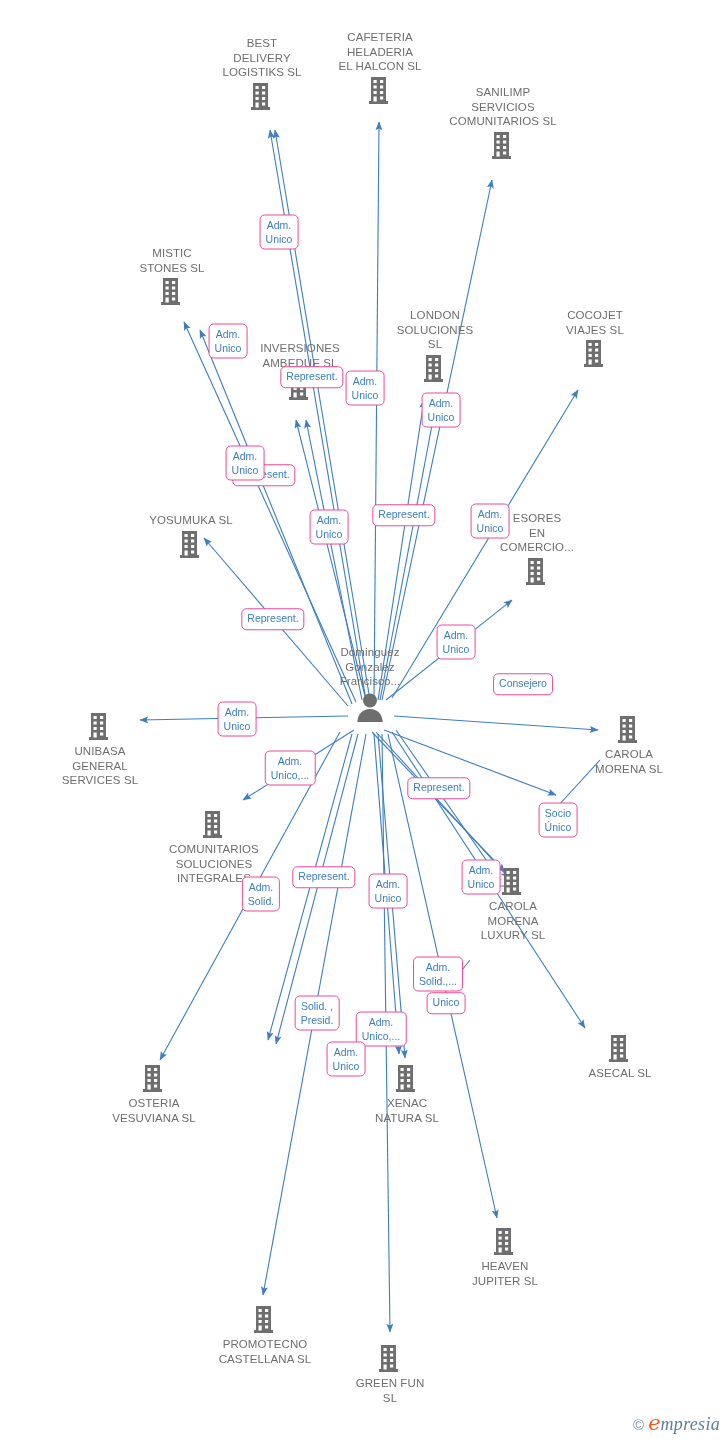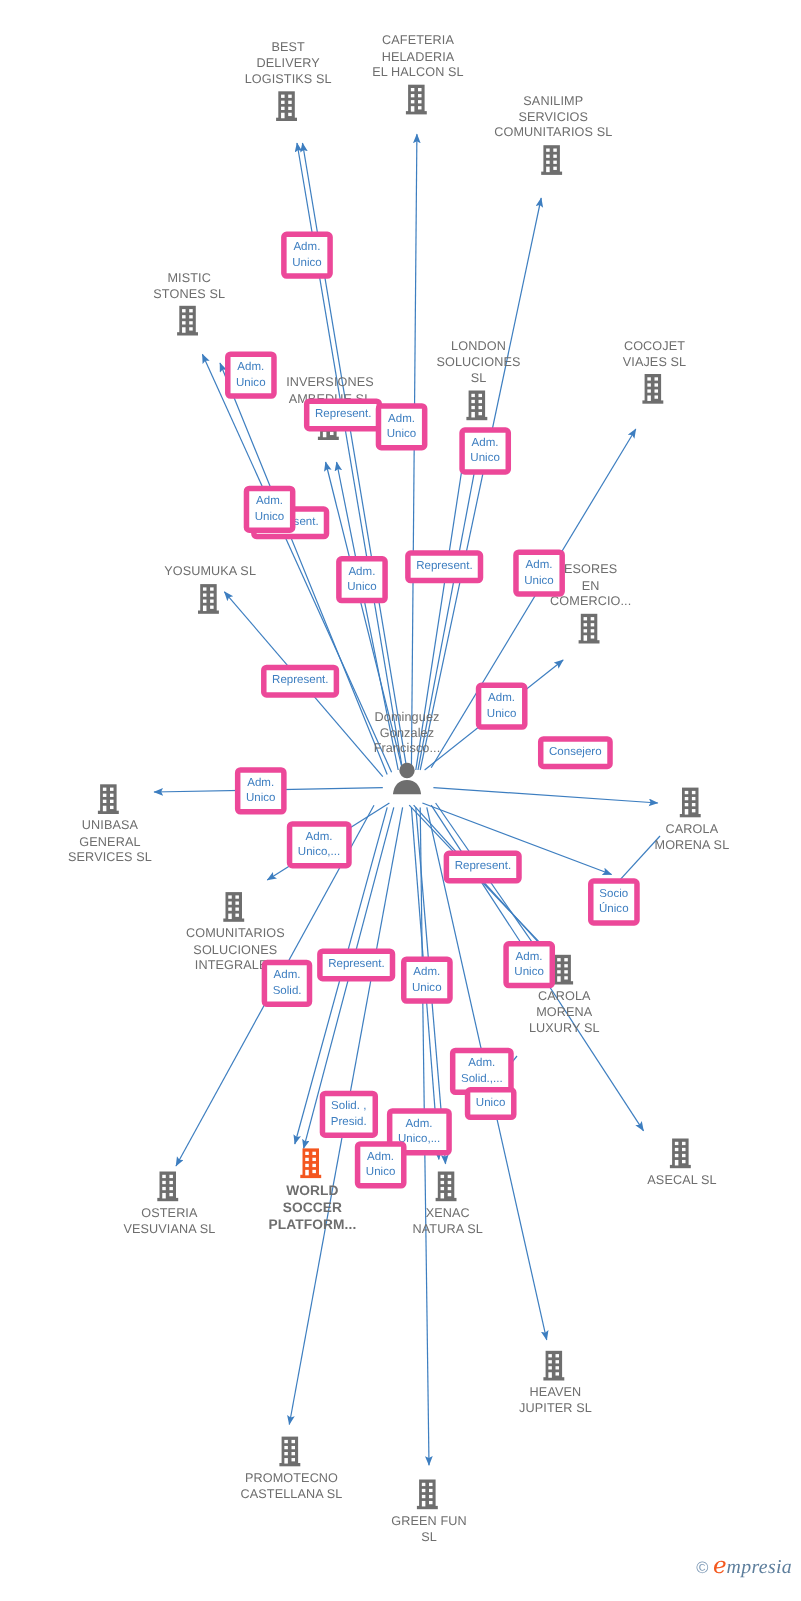"Adm." .elabel { border: 5px solid #ec4899 -> 1px solid #ec4899 }
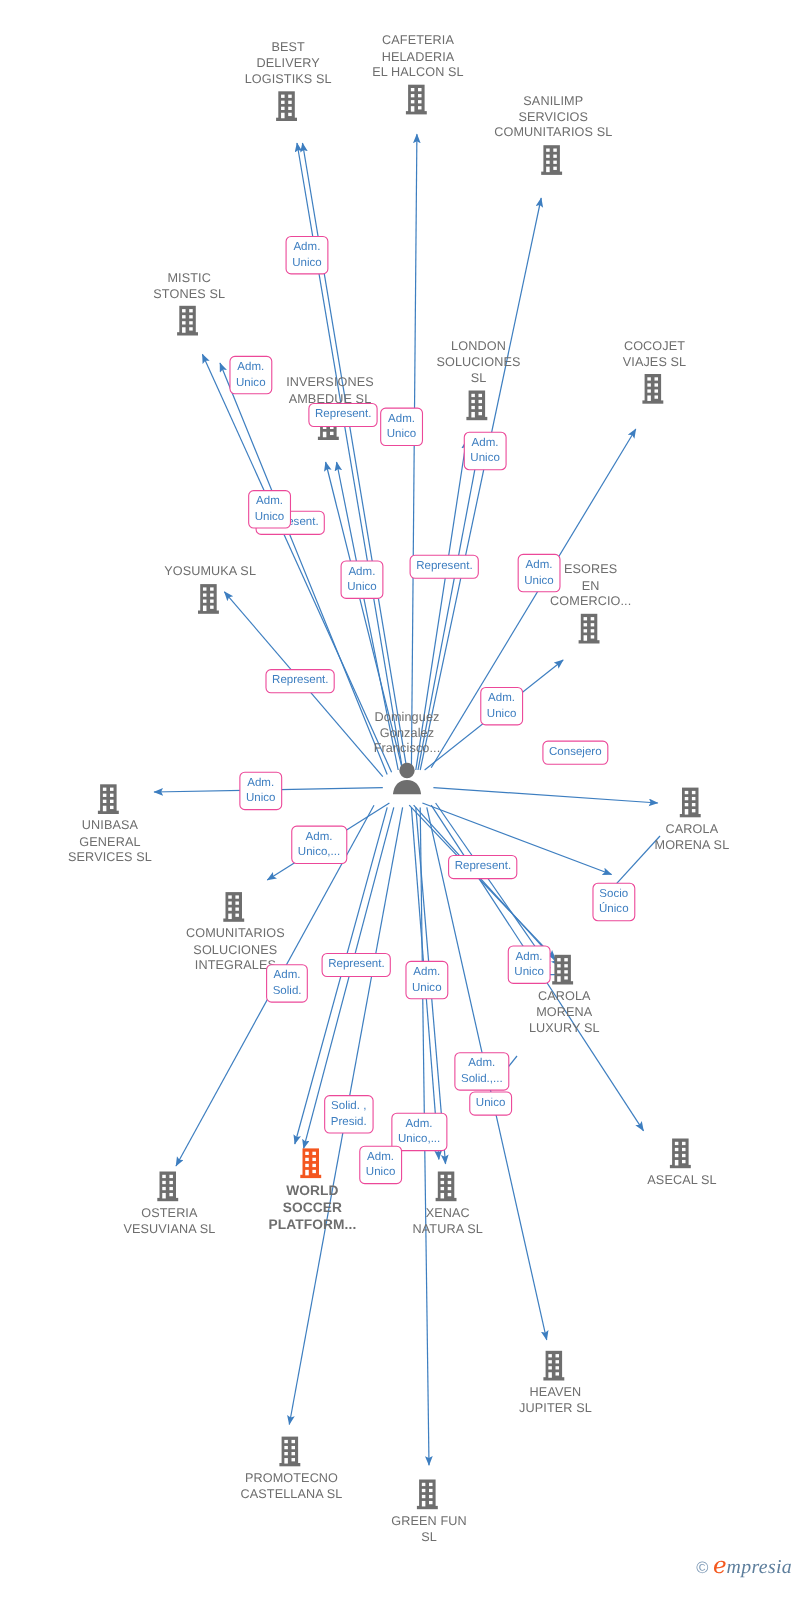"WORLD" div.node { html: <div> <span> <svg> <g> <rect></rect> <rect></rect> </g> <g> <rect></rect> <rect></rect> <rect></rect> <rect></rect> <rect></rect> <rect></rect> <rect></rect> <rect></rect> </g> </svg> </span> <span>WORLD SOCCER PLATFORM...</span> </div> -> none }
